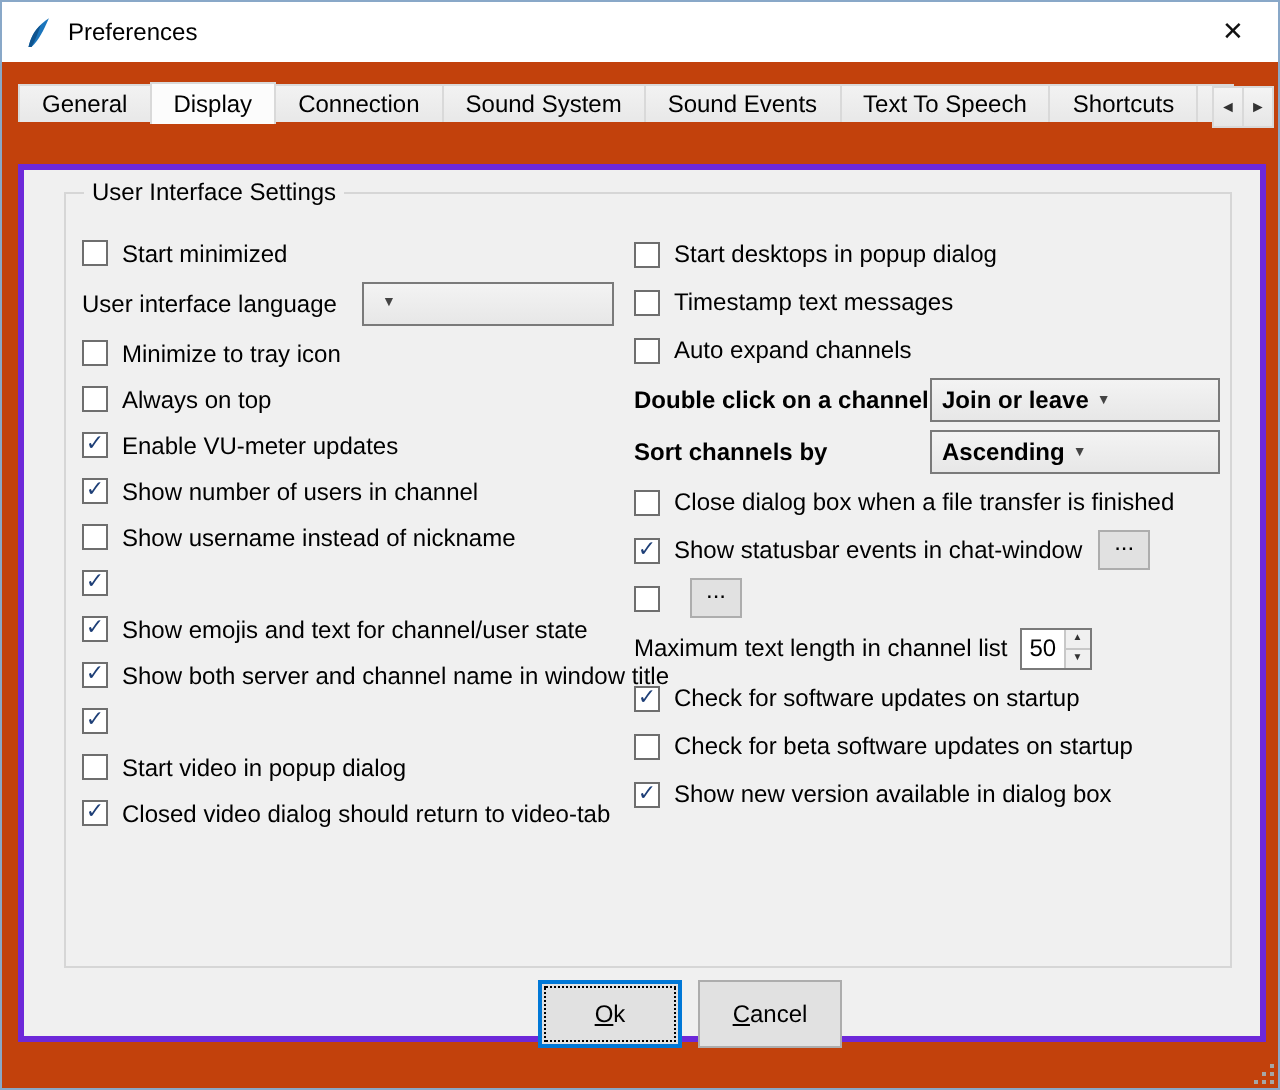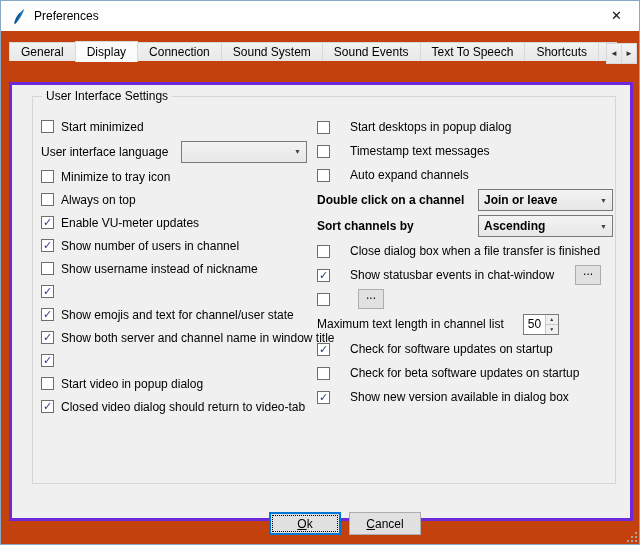"Start desktops in popup dialog" .col-right .row { gap: 13px -> none }
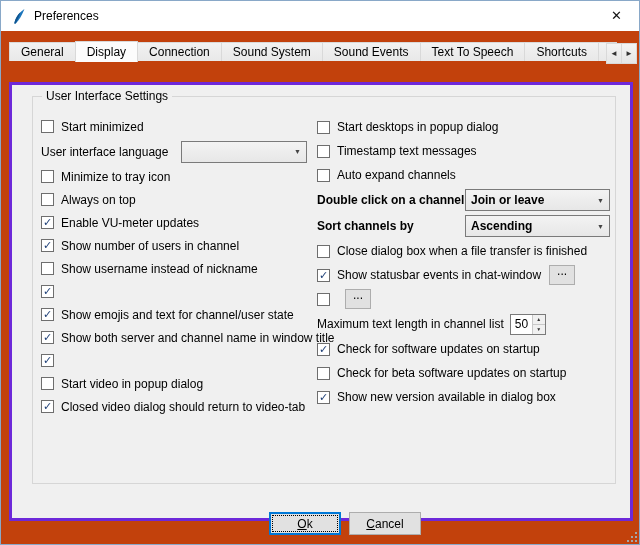"Join or leave" .combo { justify-content: space-between -> none }
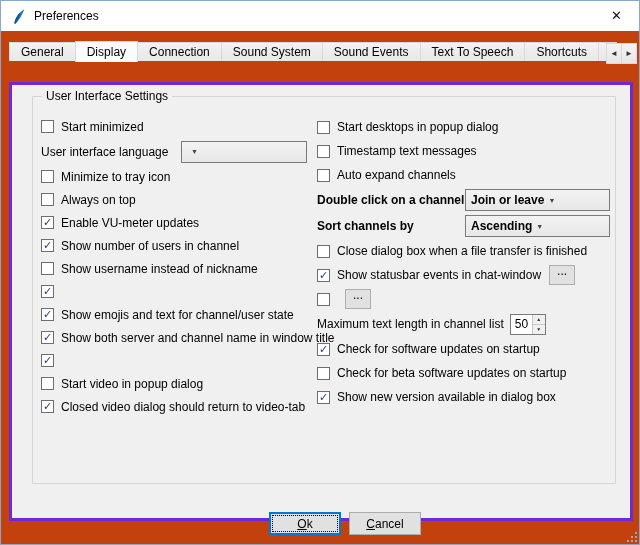"Ok" .btn { height: 23px -> 34px; top: 511px -> 489px }
